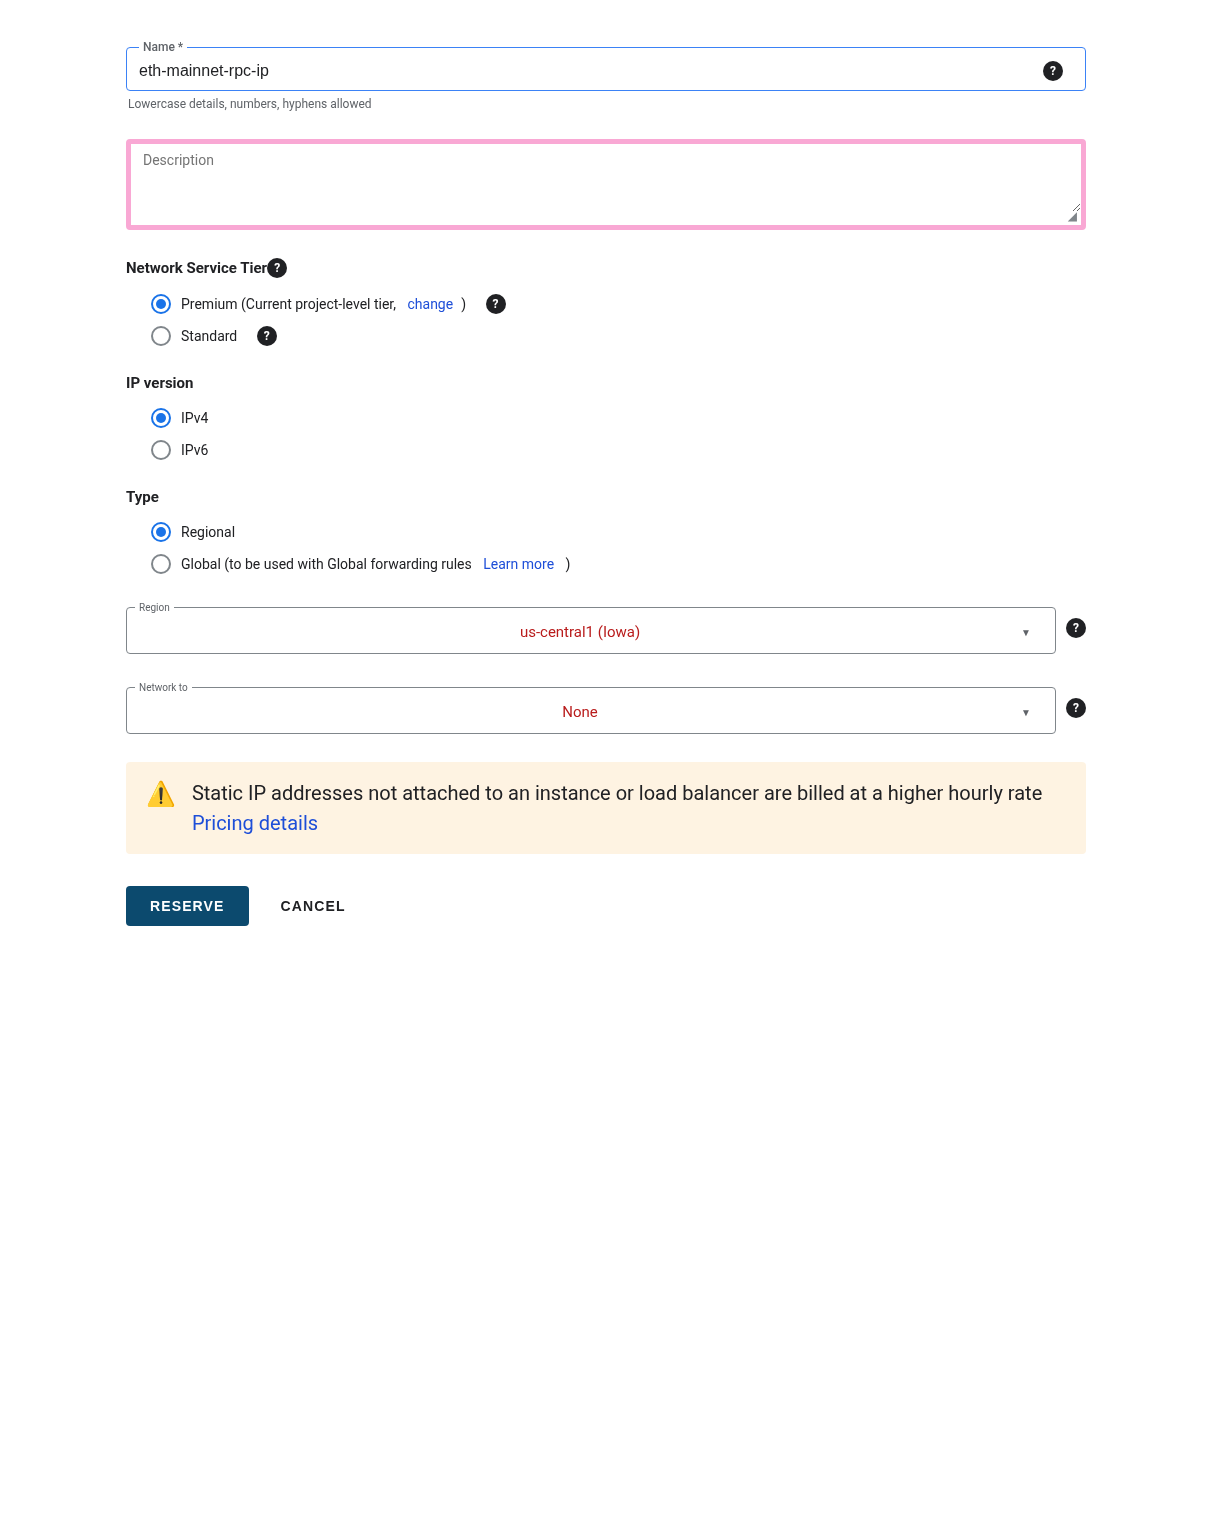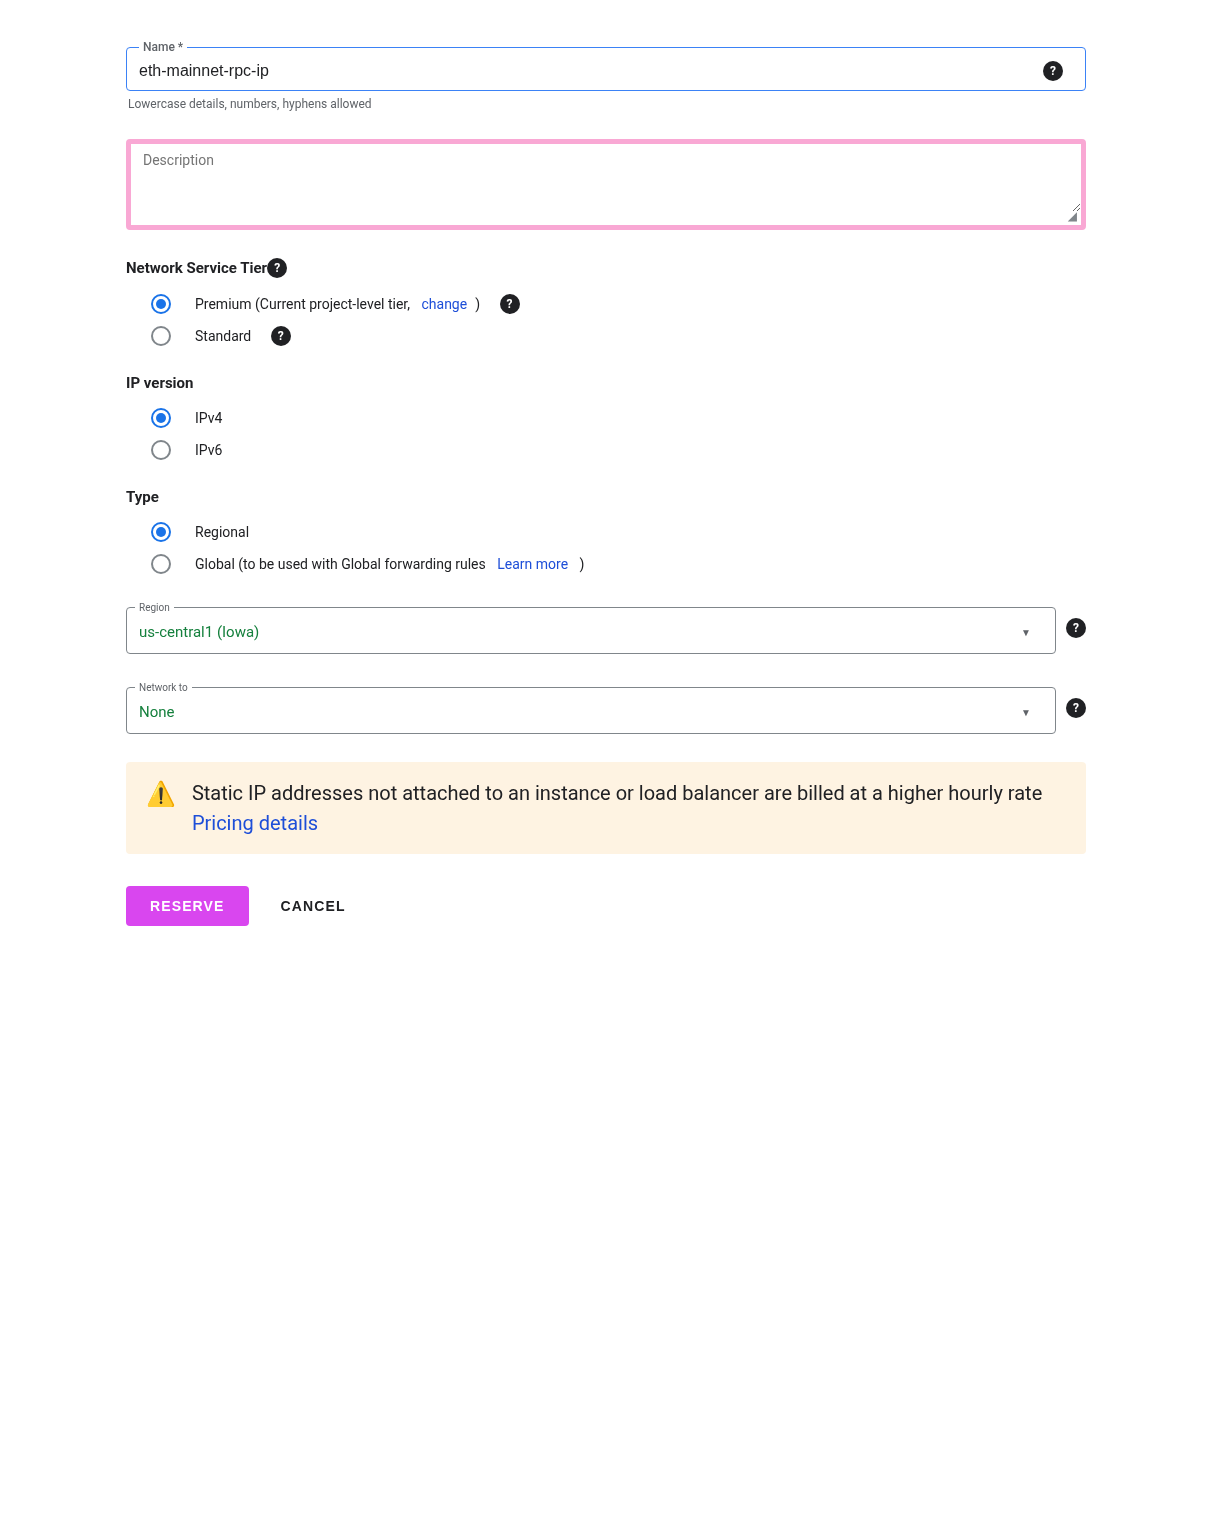"Premium (Current project-level tier," .radio-item { gap: 24px -> 10px }
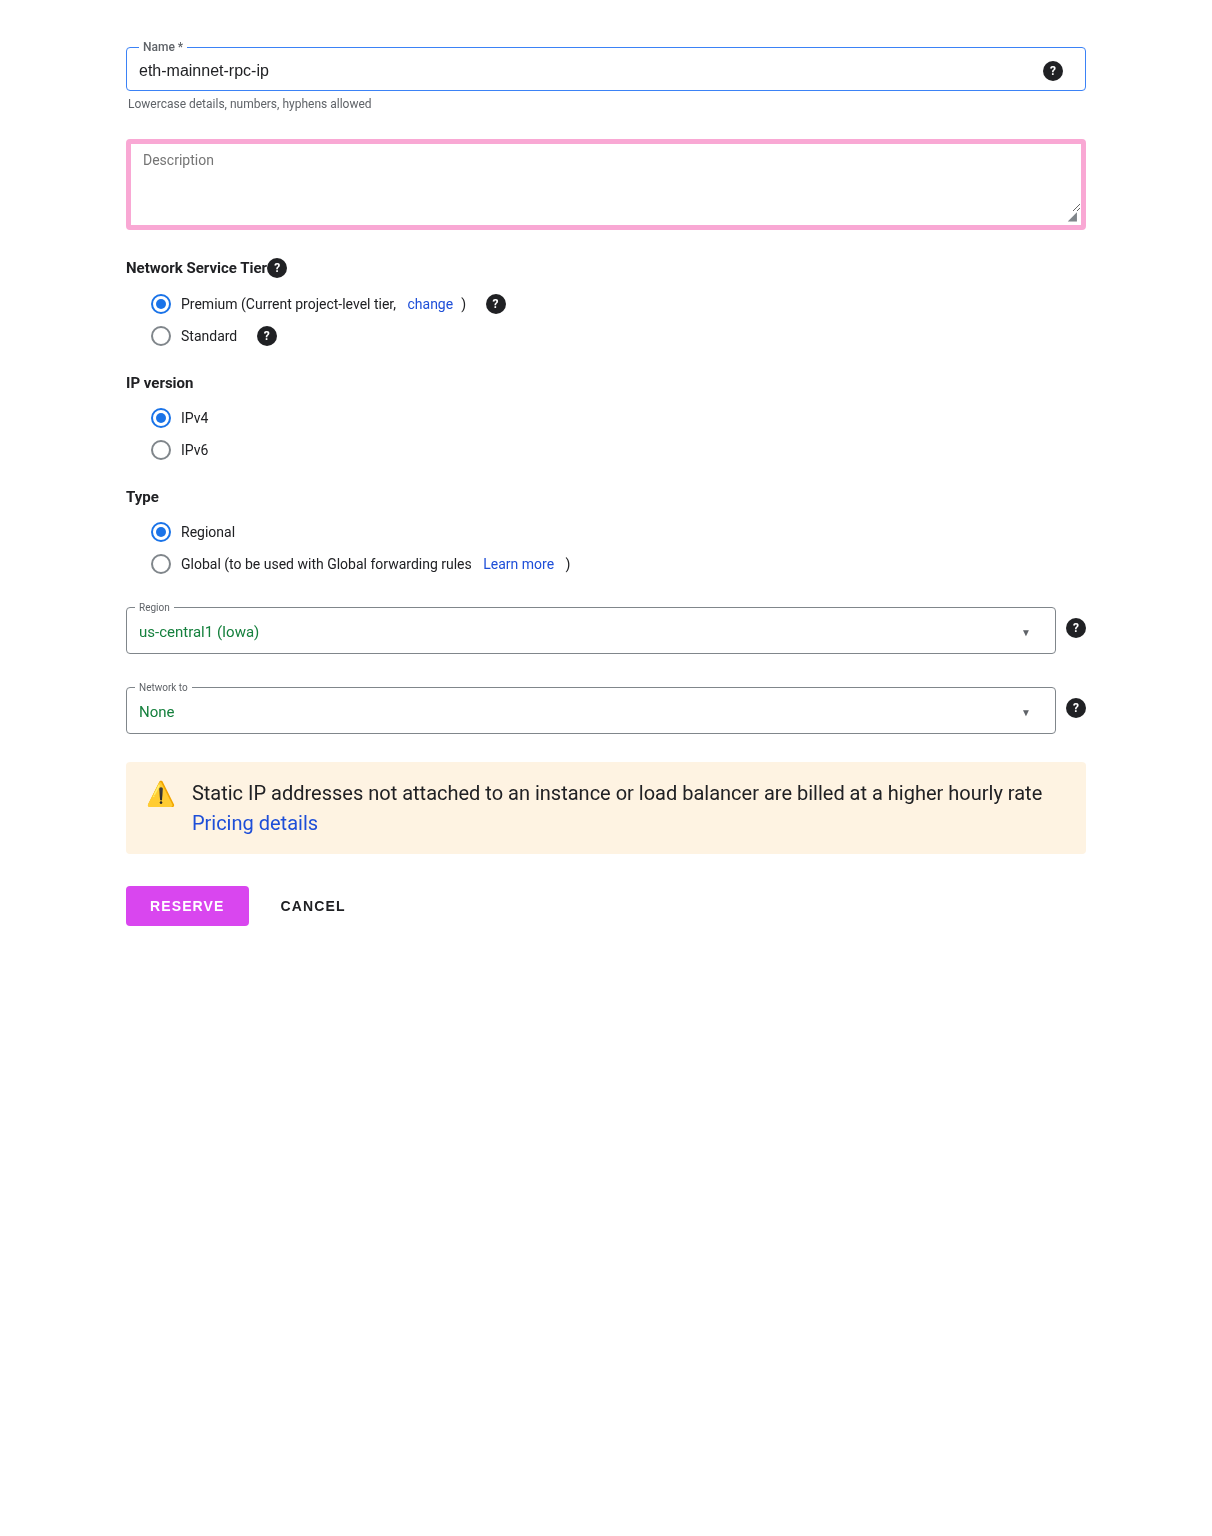"us-central1 (Iowa)" .select-value { color: #15803d -> #b91c1c; text-align: none -> center }
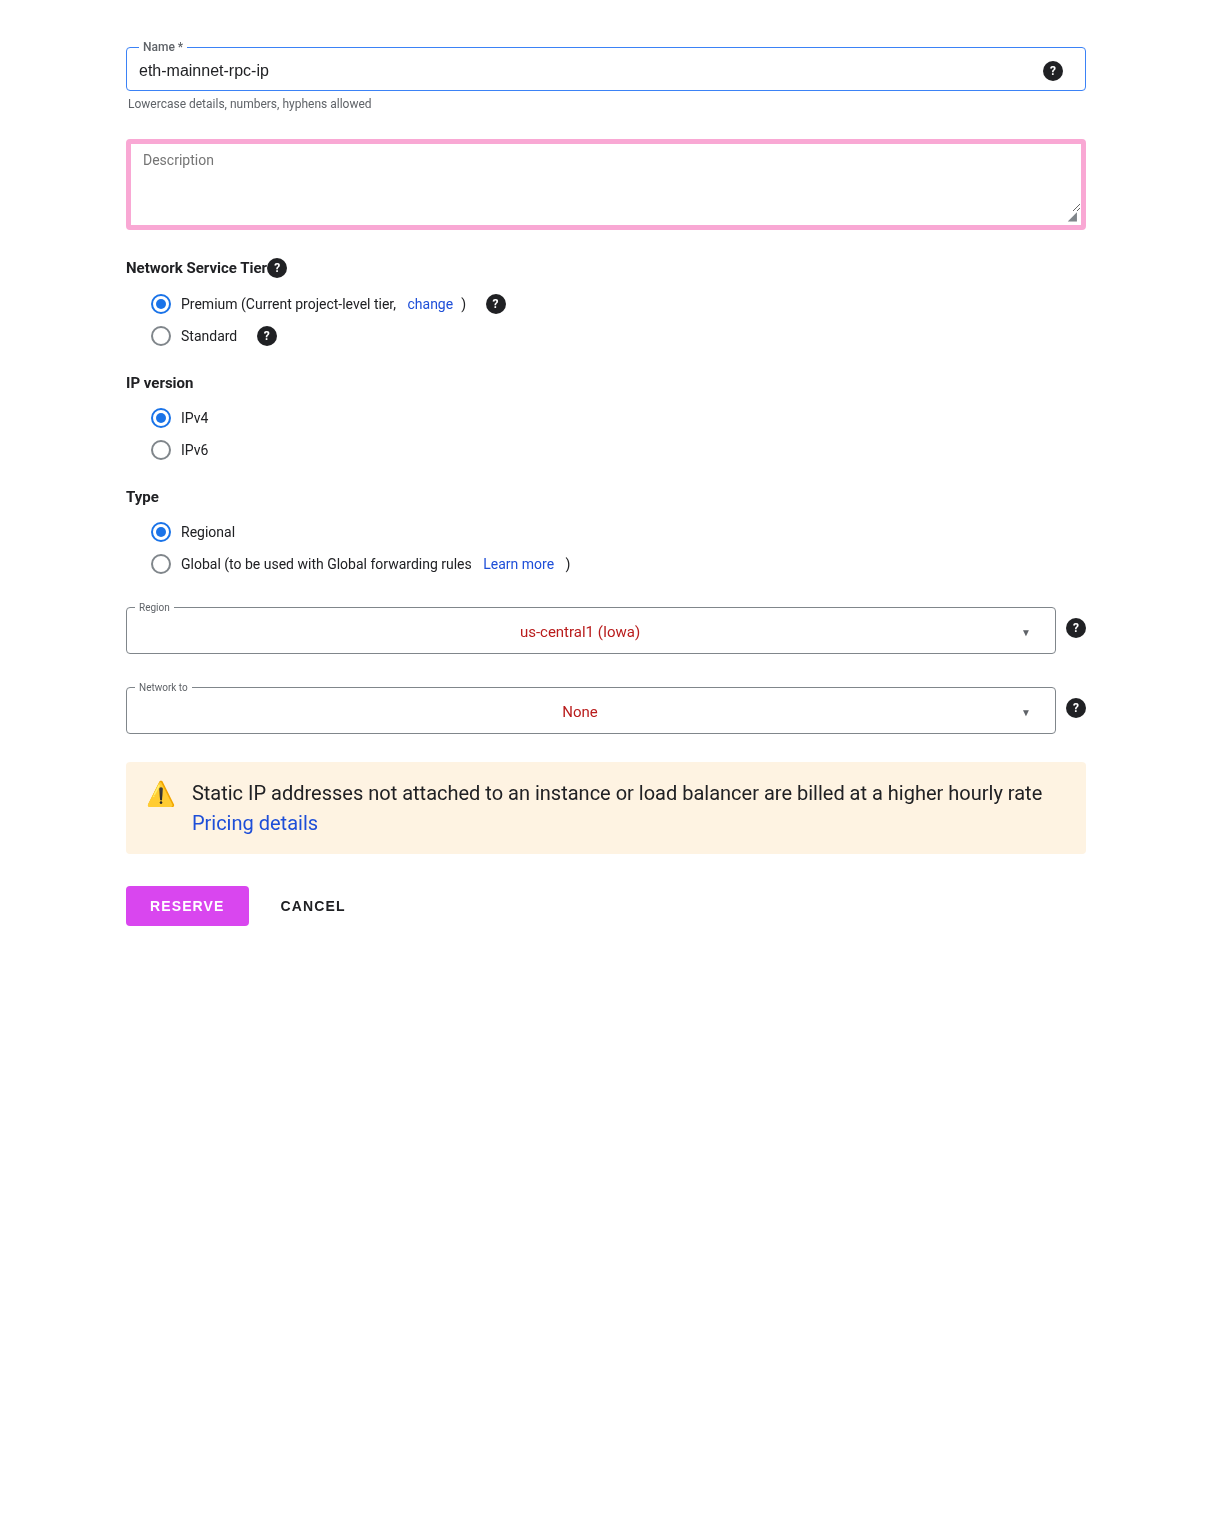"RESERVE" .btn-reserve { background: #d946ef -> #0c4a6e }
